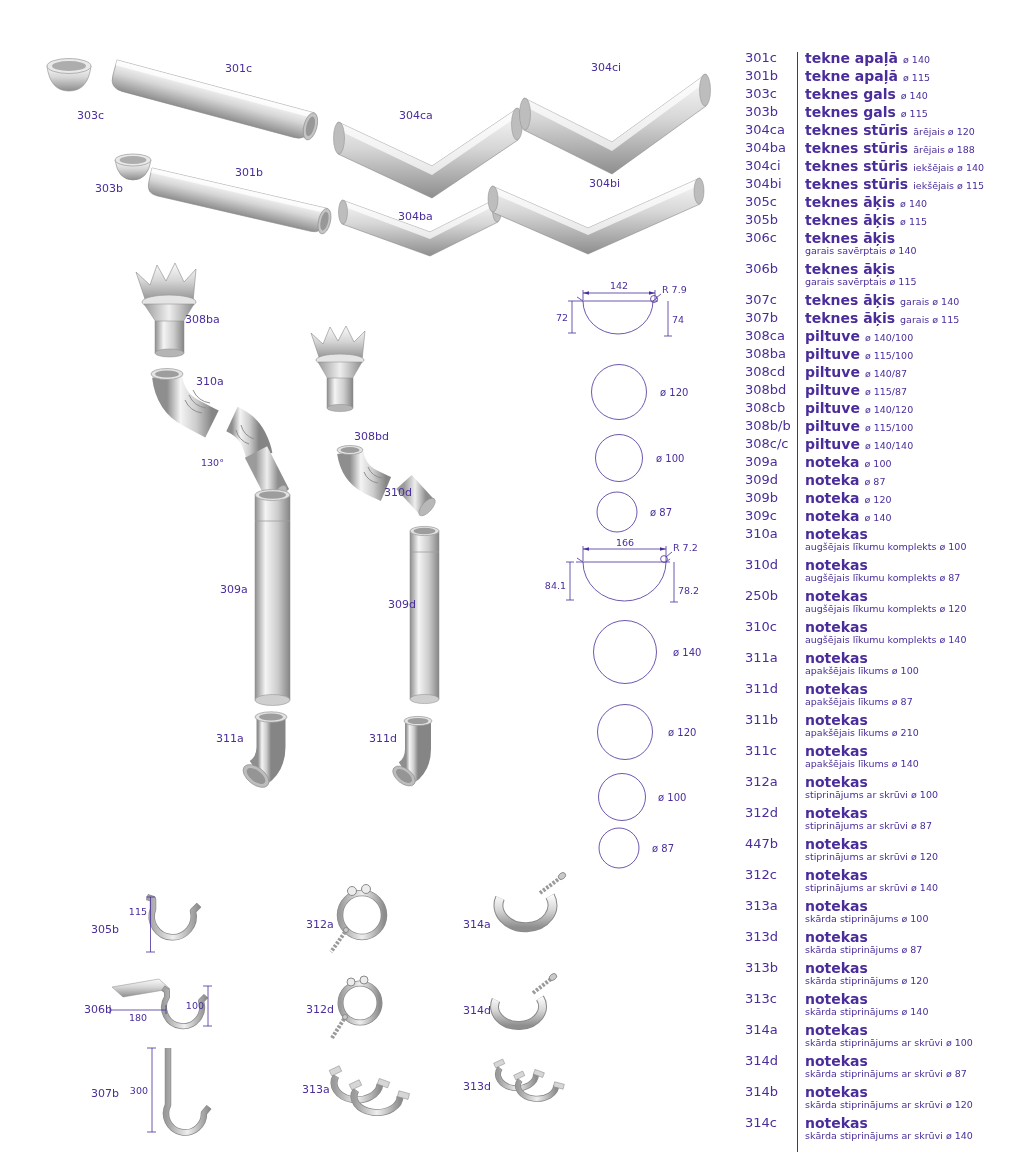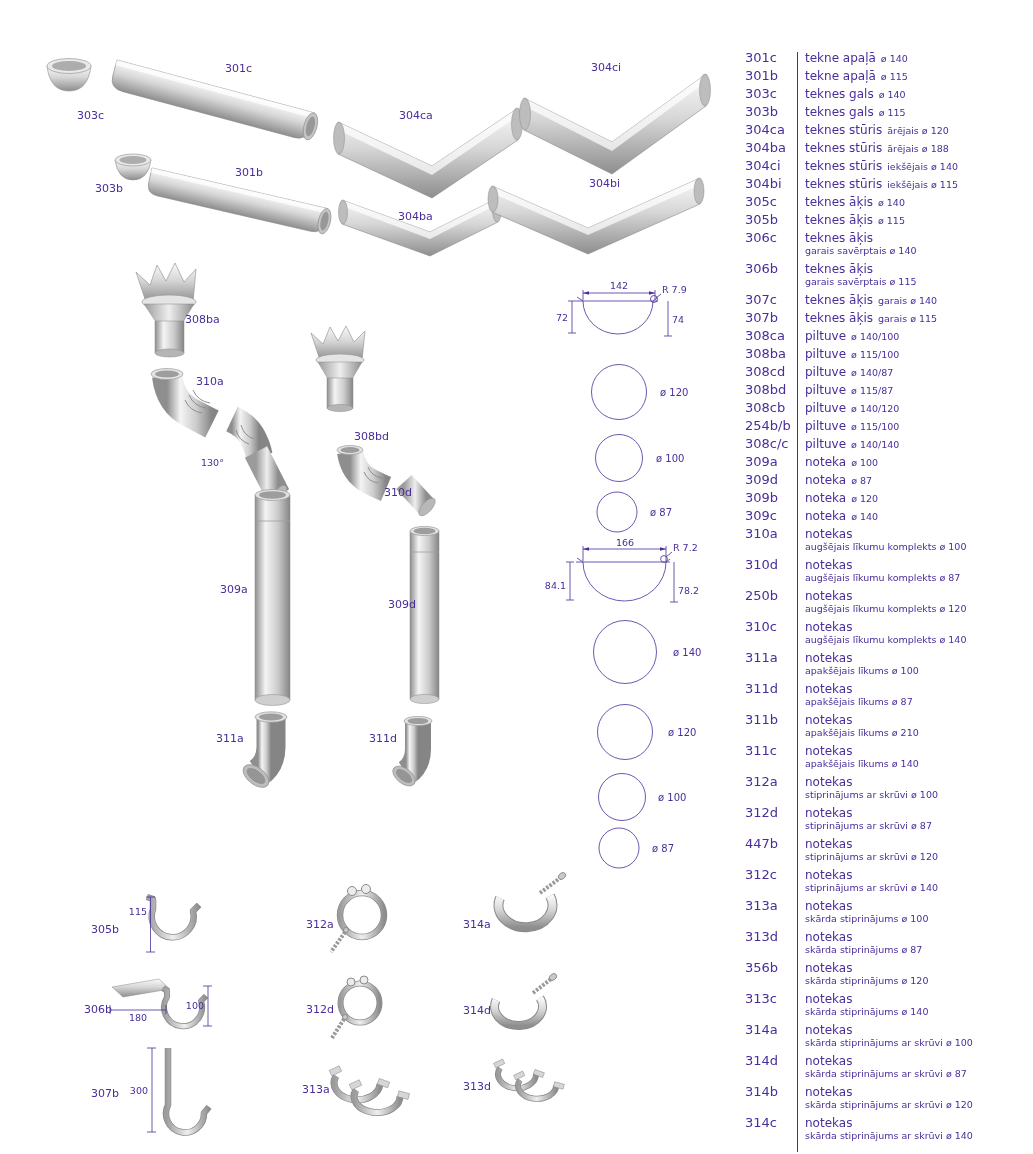"tekne apaļā" .pname { font-size: 12px -> 14px; font-weight: none -> bold }
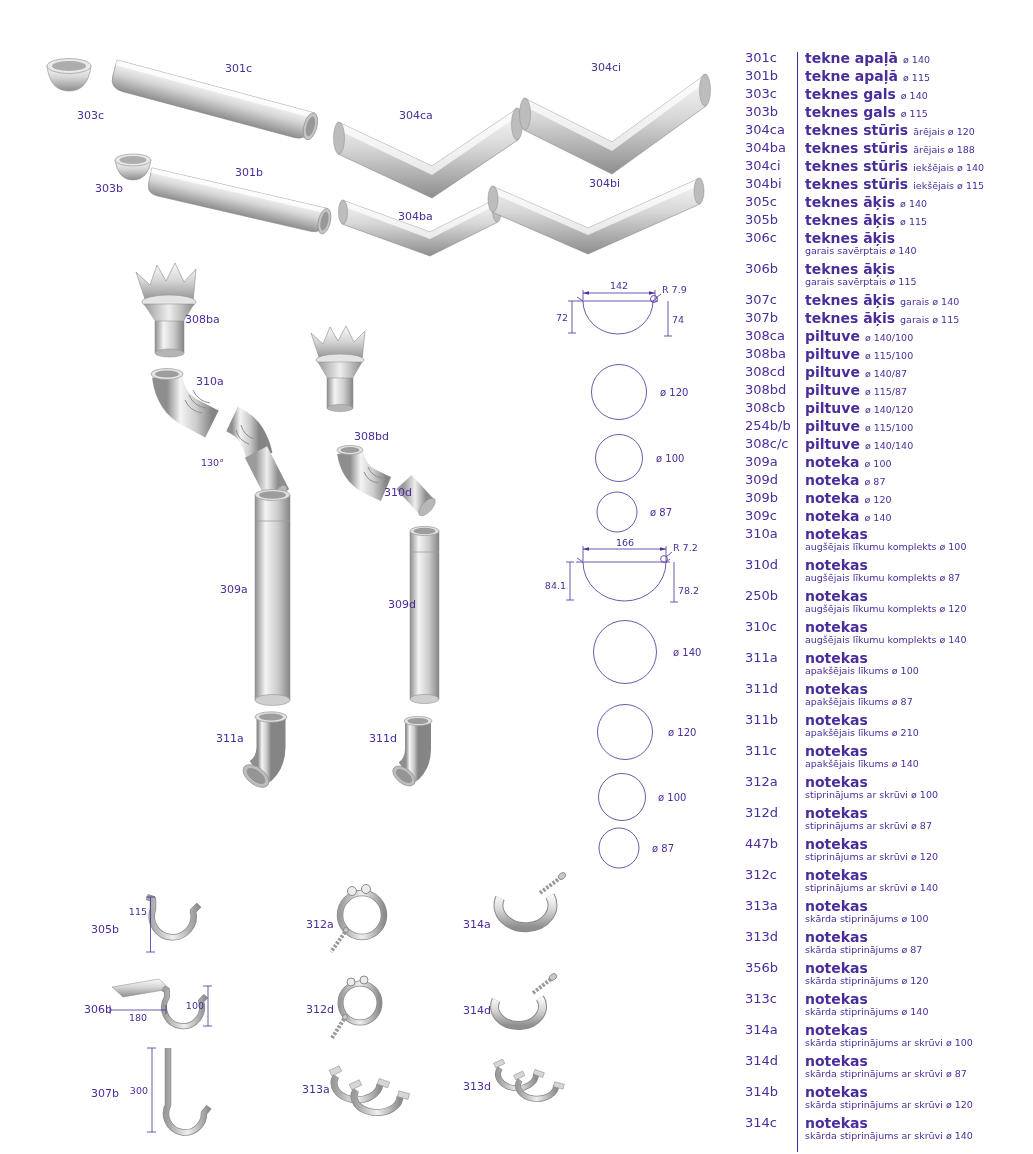"254b/b" span.code { text: 254b/b -> 308b/b }
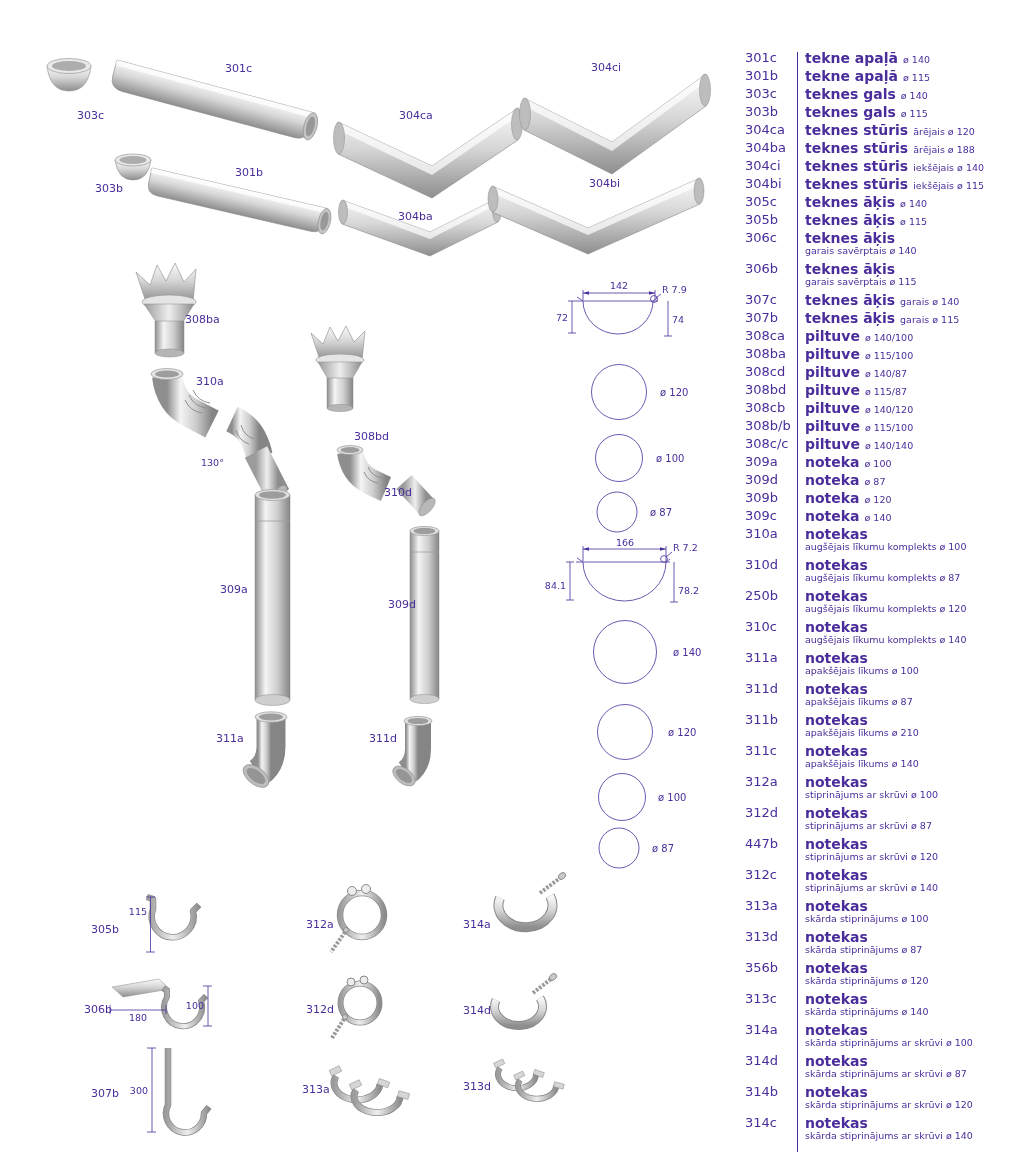"356b" span.code { text: 356b -> 313b }
